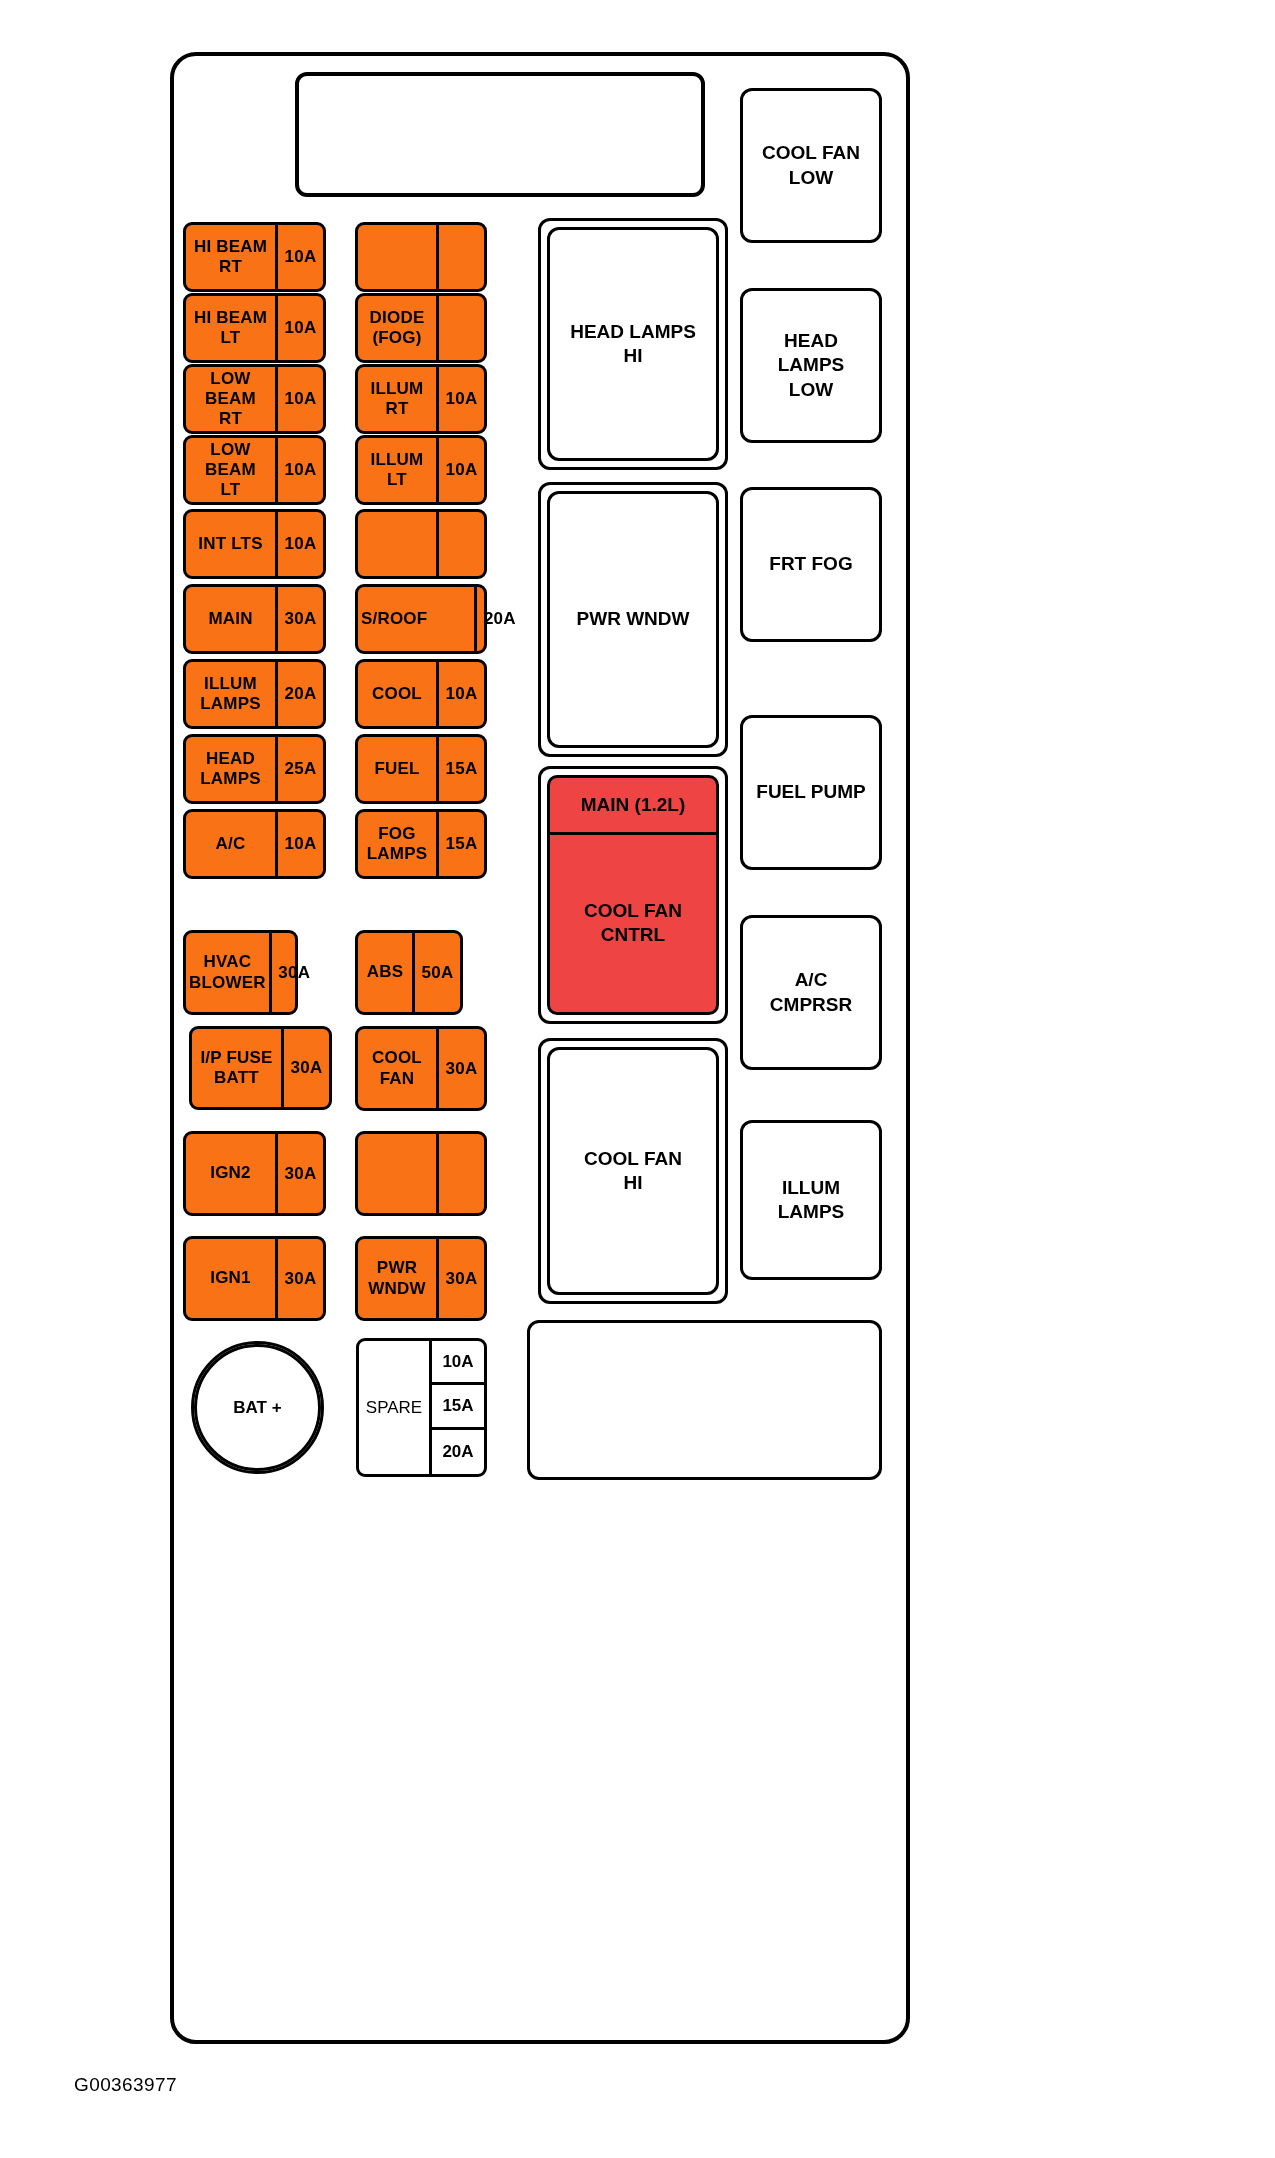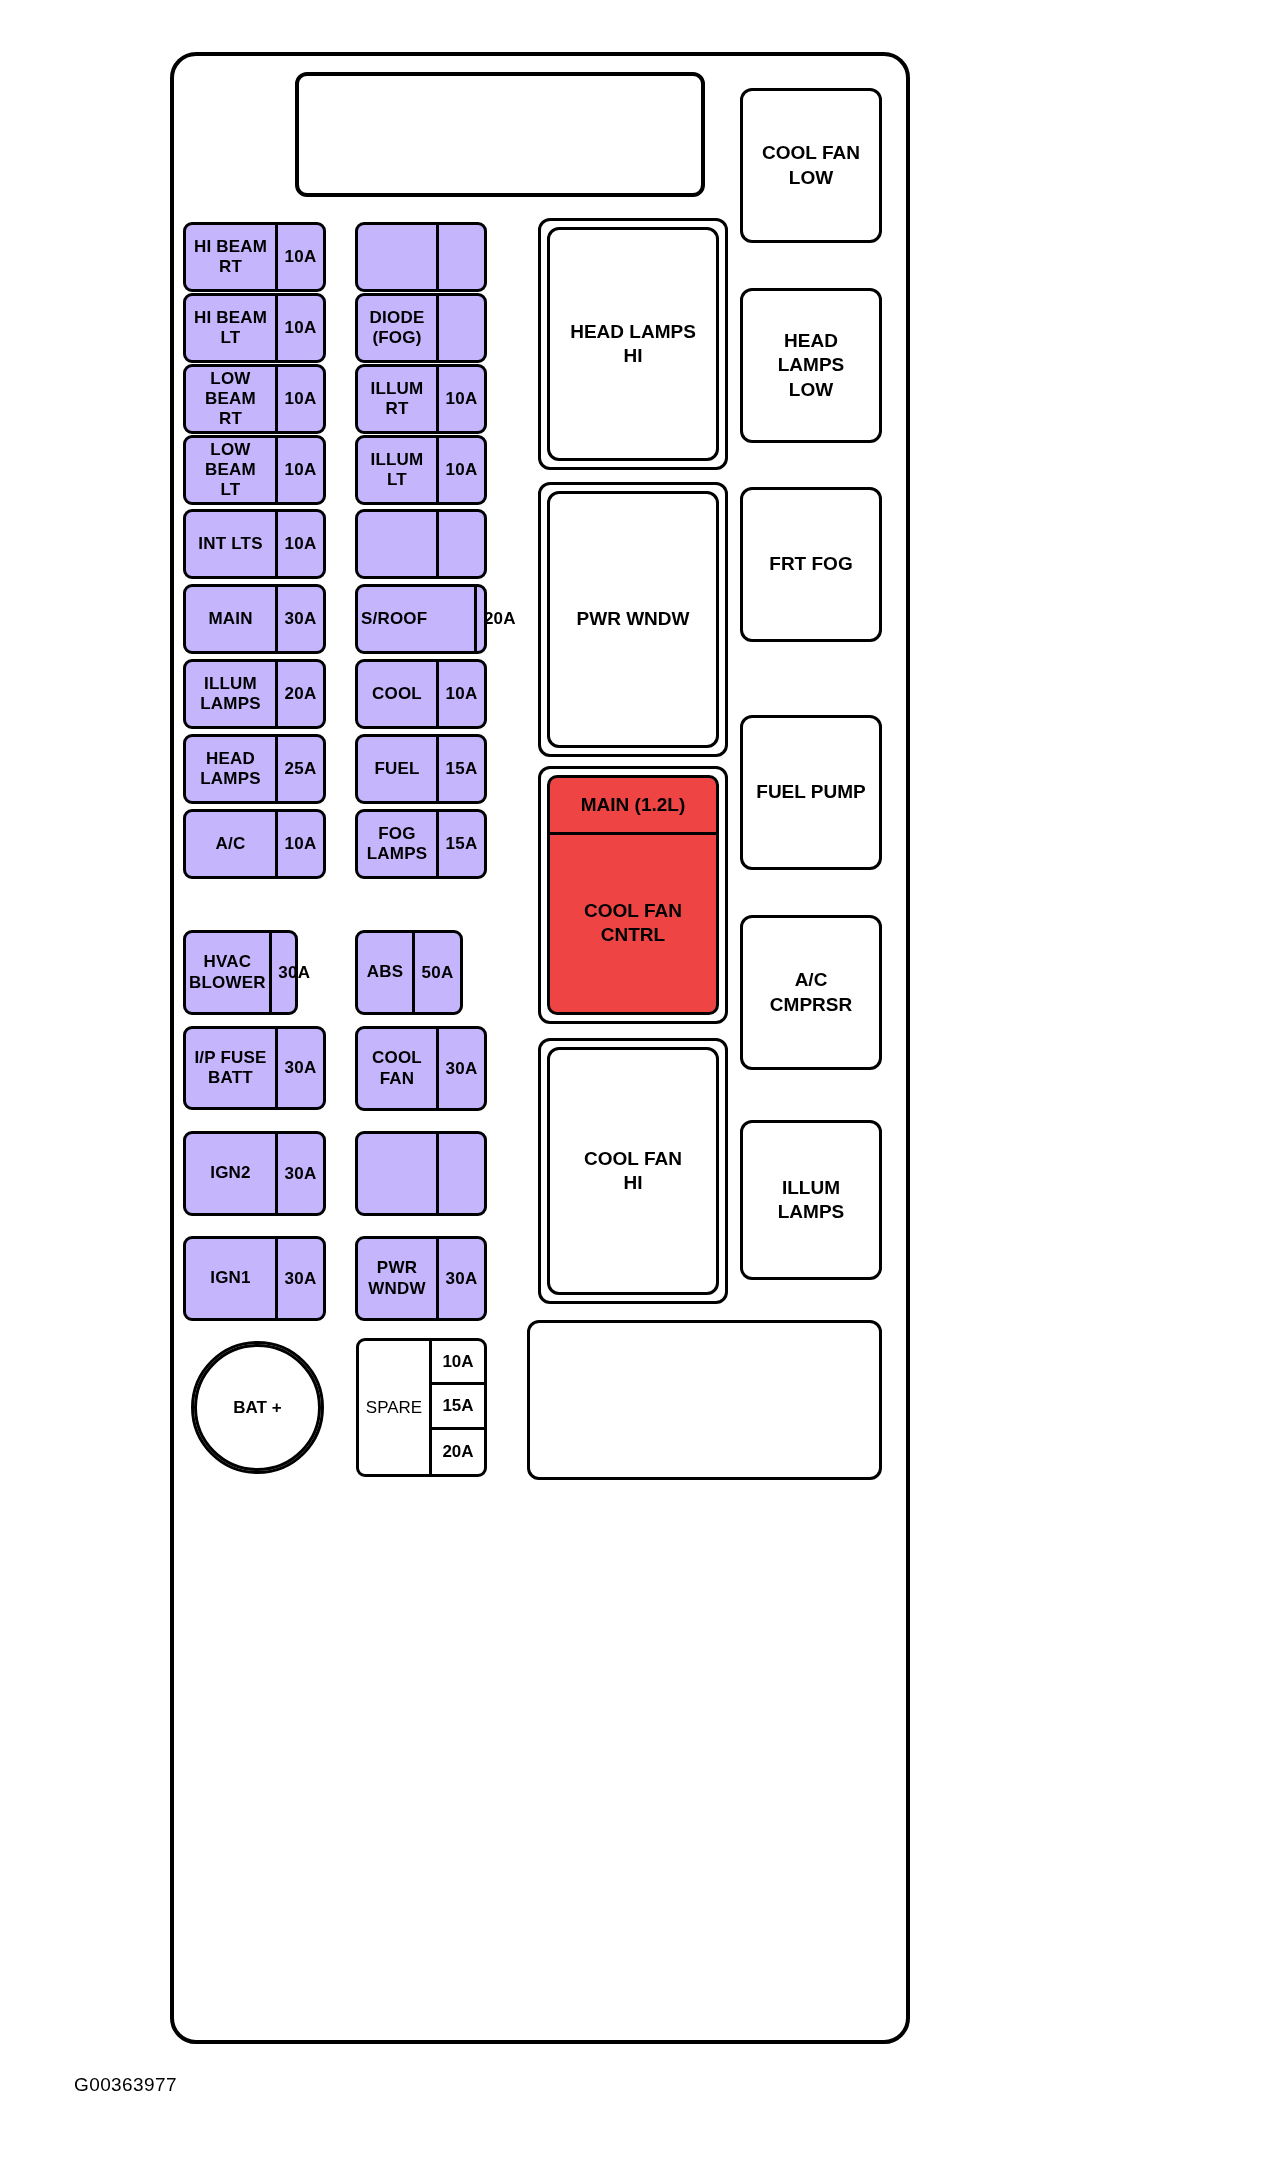"HI BEAM" .fuse { background: #c4b5fd -> #f97316 }
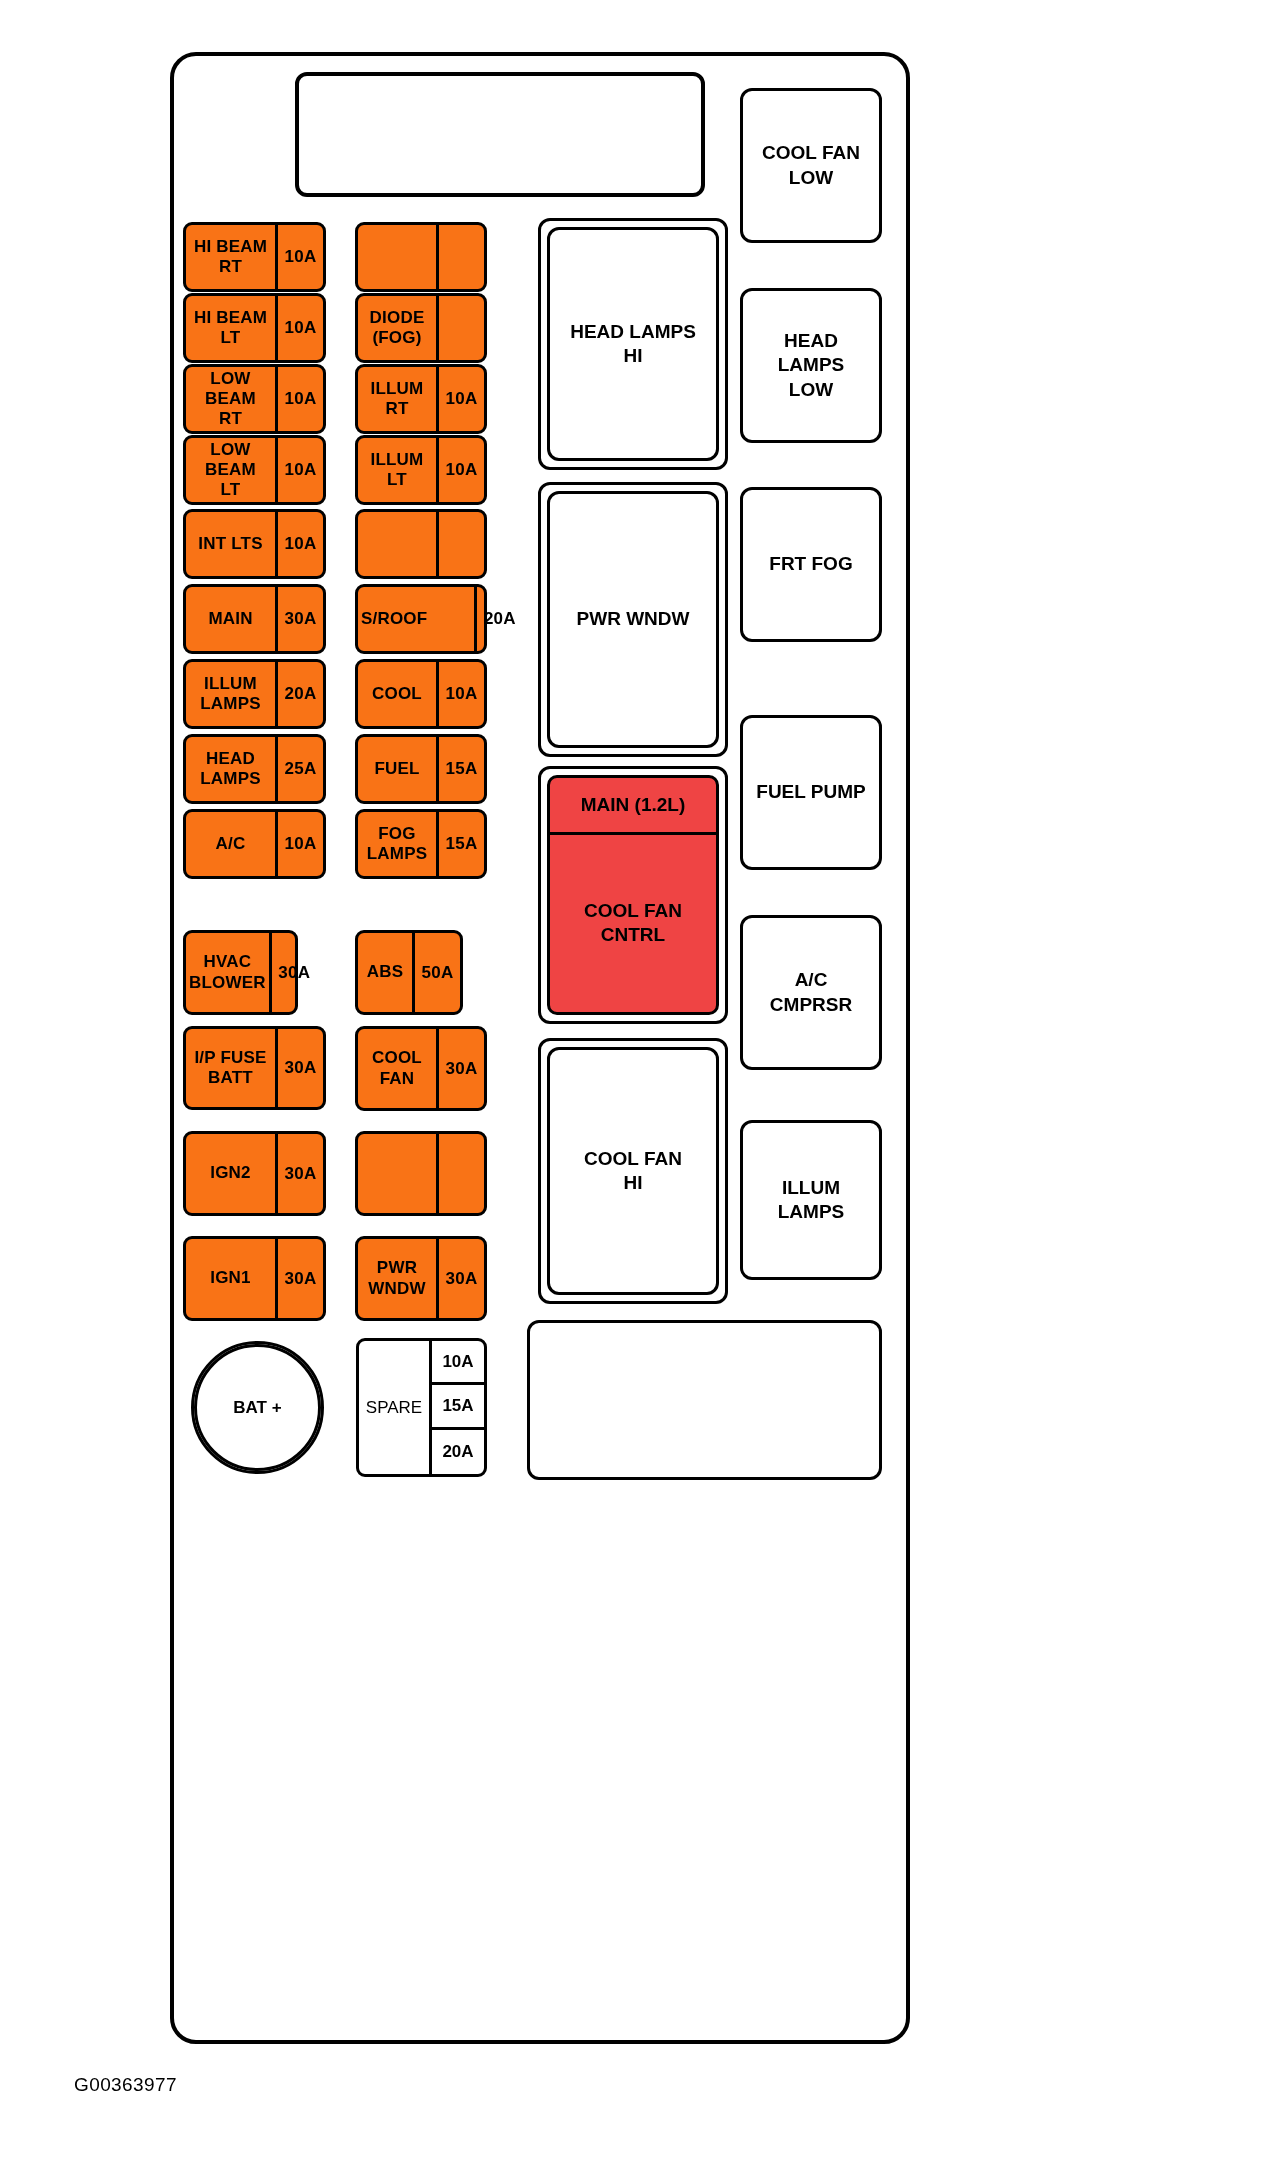"I/P FUSE" div.fuse { left: 183px -> 189px }
